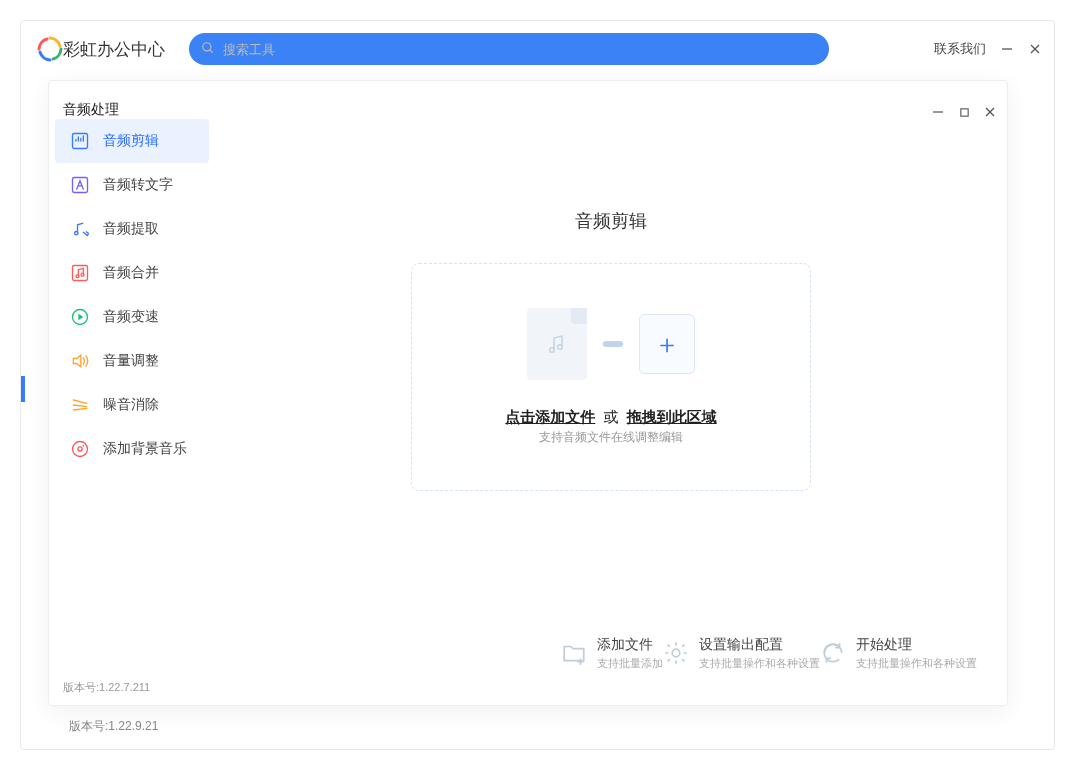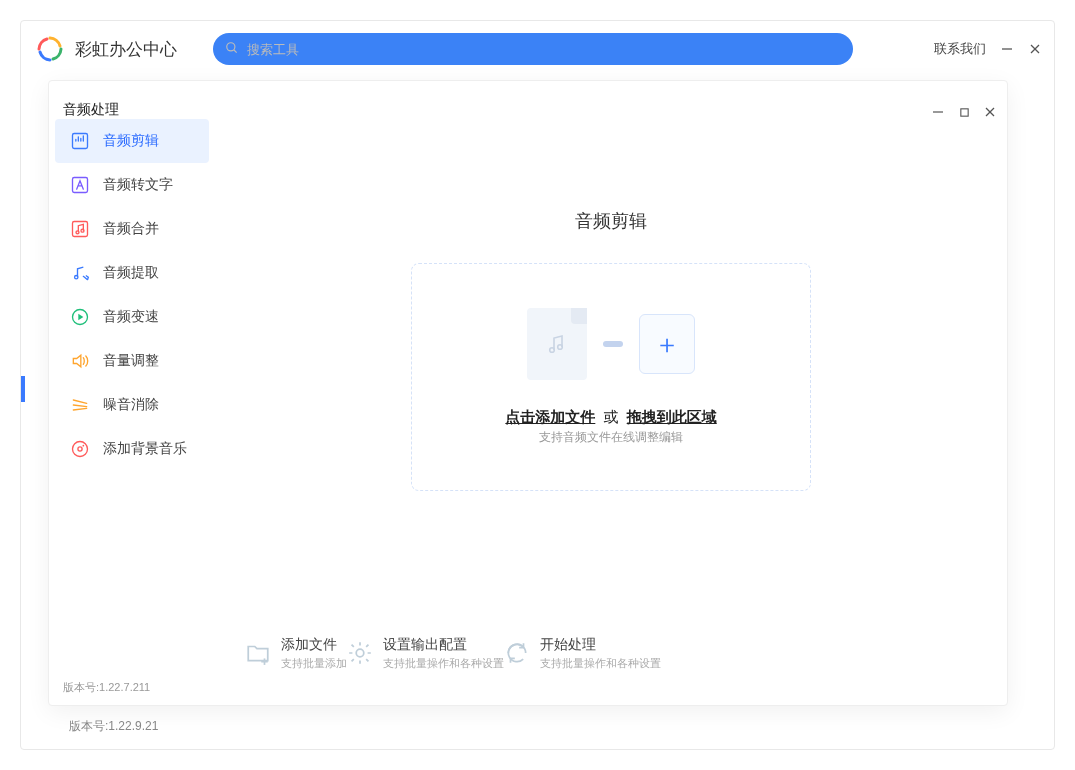"彩虹办公中心" .main-header { gap: 12px -> none }
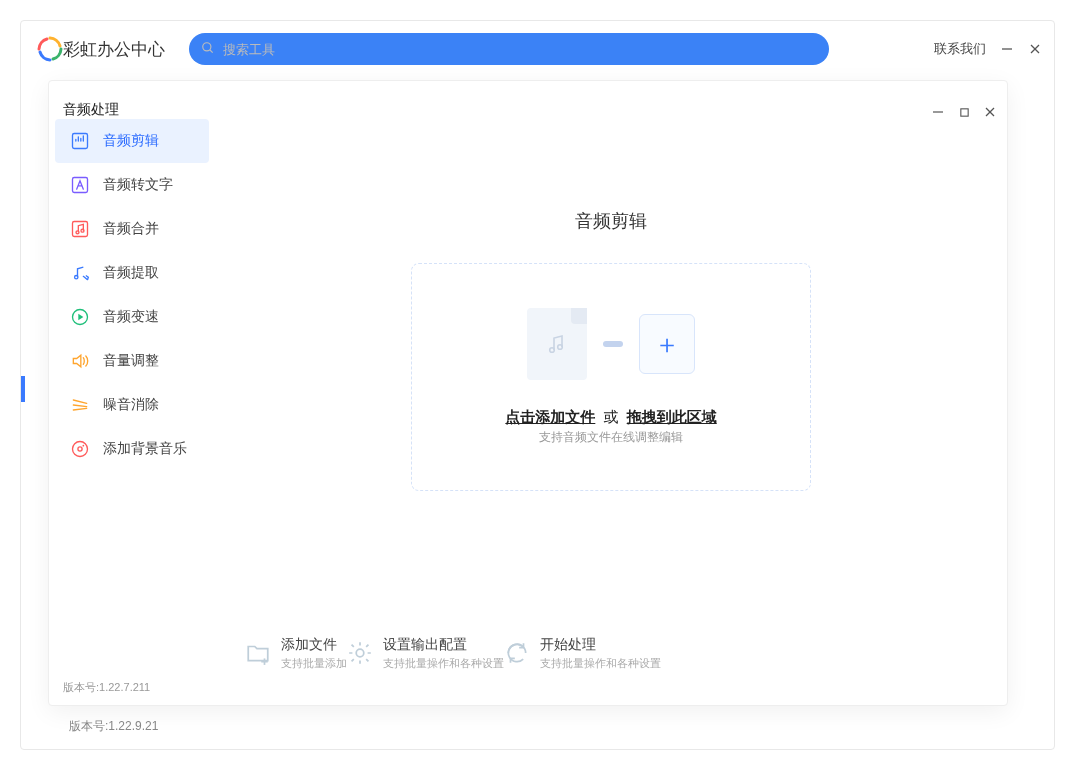"音频合并" div.side-item { order: before "音频提取" -> after "音频提取" }
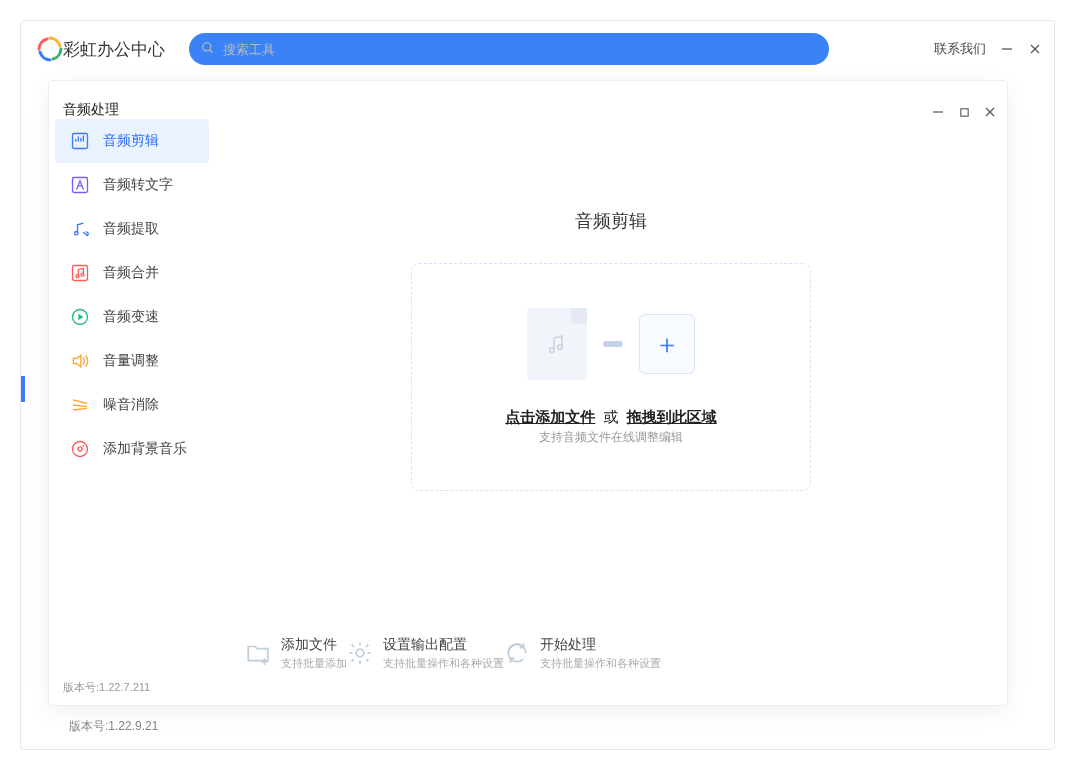"添加文件" .footer-actions { justify-content: flex-start -> flex-end }
